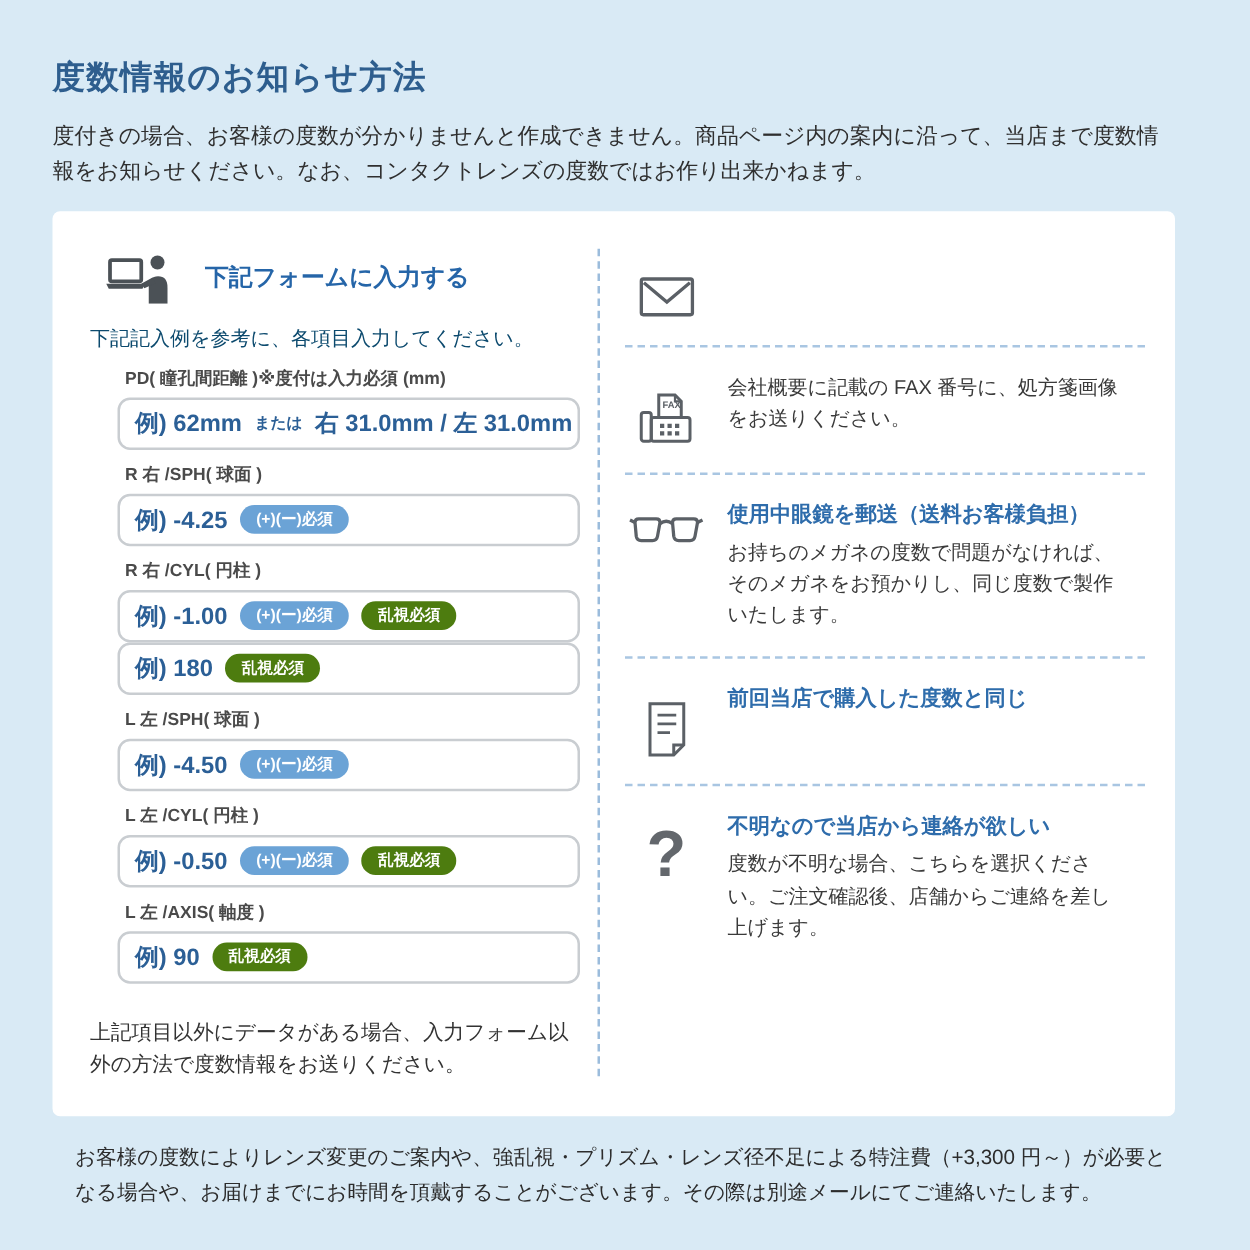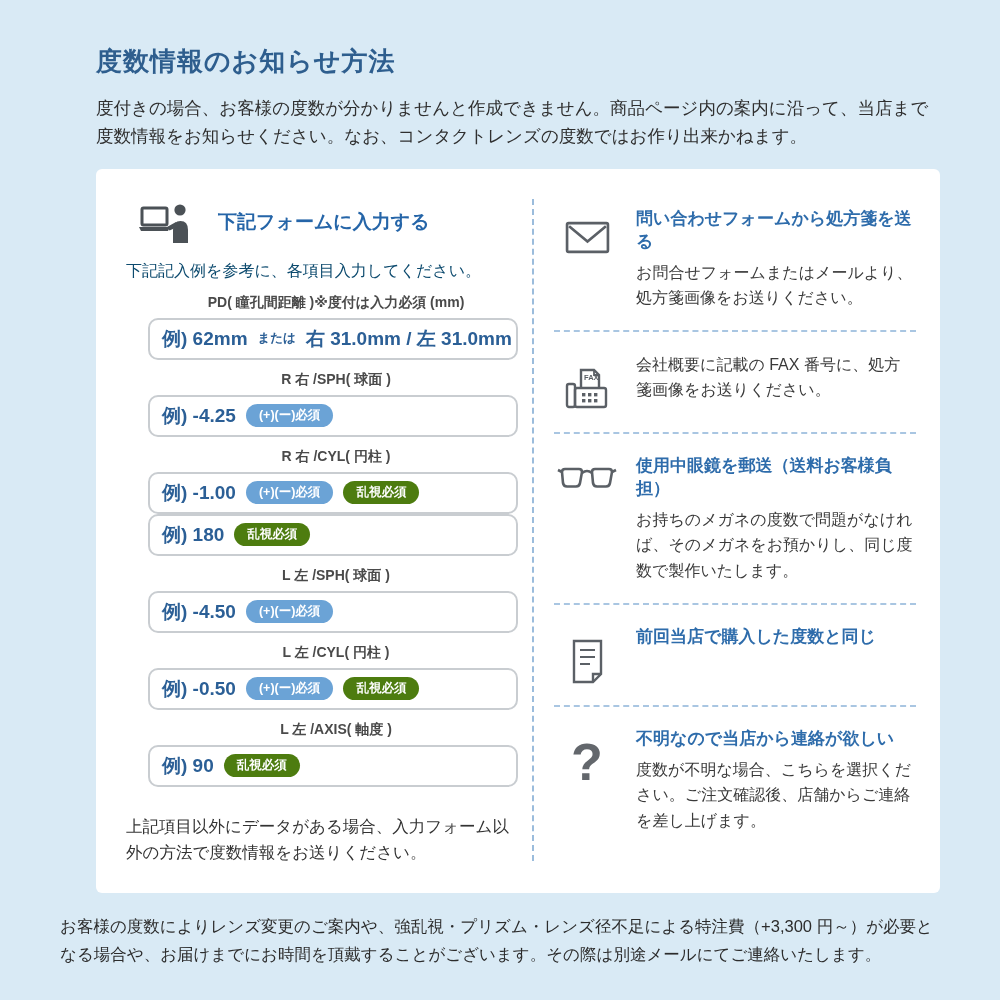"度数情報のお知らせ方法" .wrap { padding: 44px 60px 0 96px -> 44px 60px 0 42px }
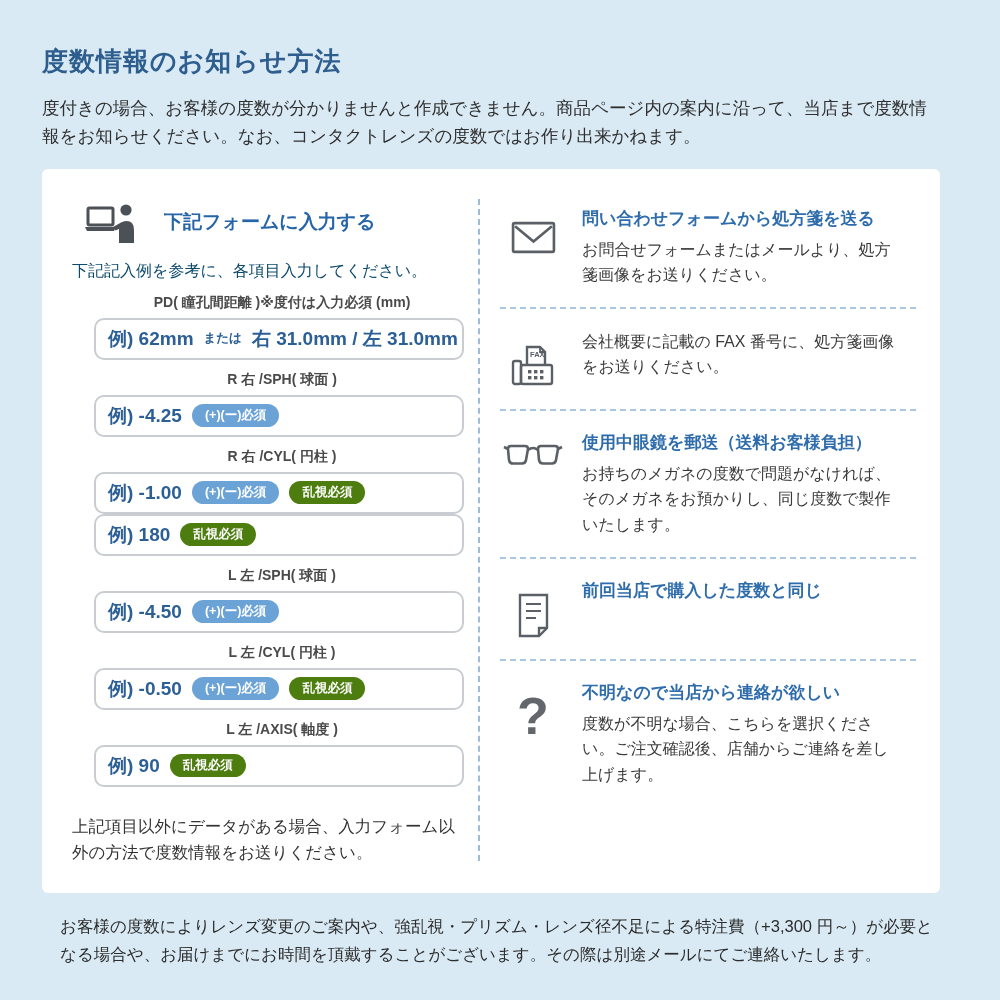"問い合わせフォームから処方箋を送る" div.r-body { html: <div> <div>問い合わせフォームから処方箋を送る</div> <div>お問合せフォームまたはメールより、処方箋画像をお送りください。</div> </div> -> none }
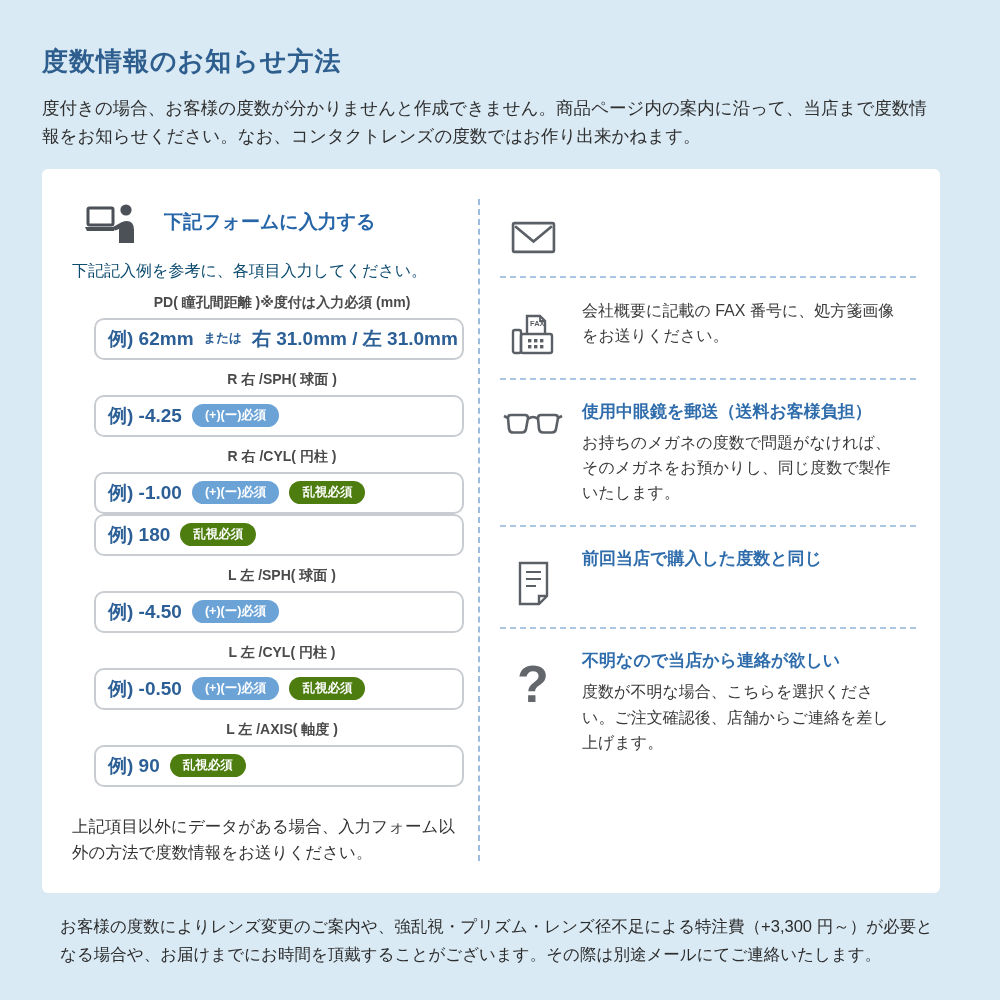"PD( 瞳孔間距離 )※度付は入力必須 (mm)" .field-label { text-align: center -> none }
